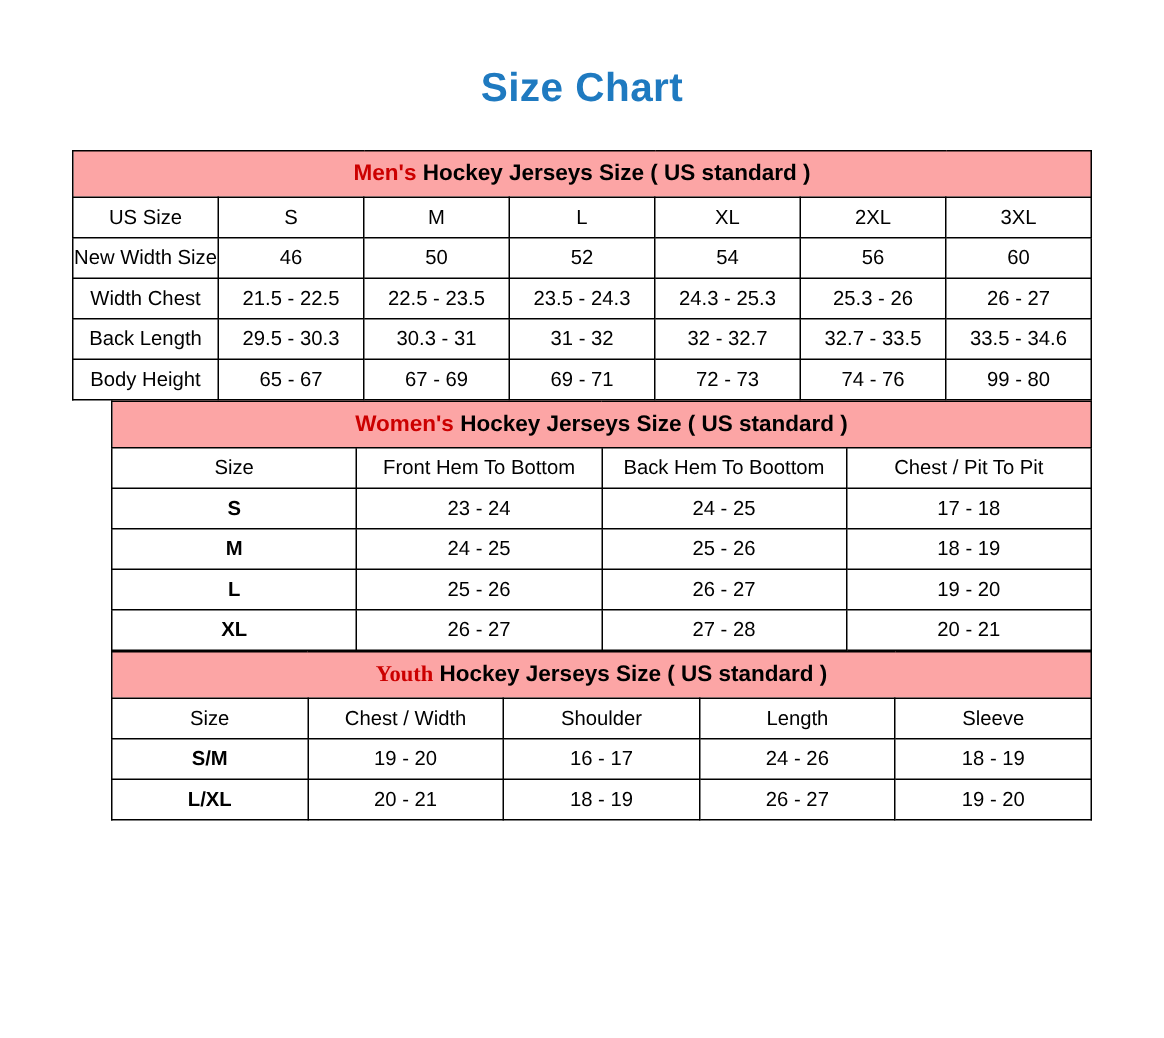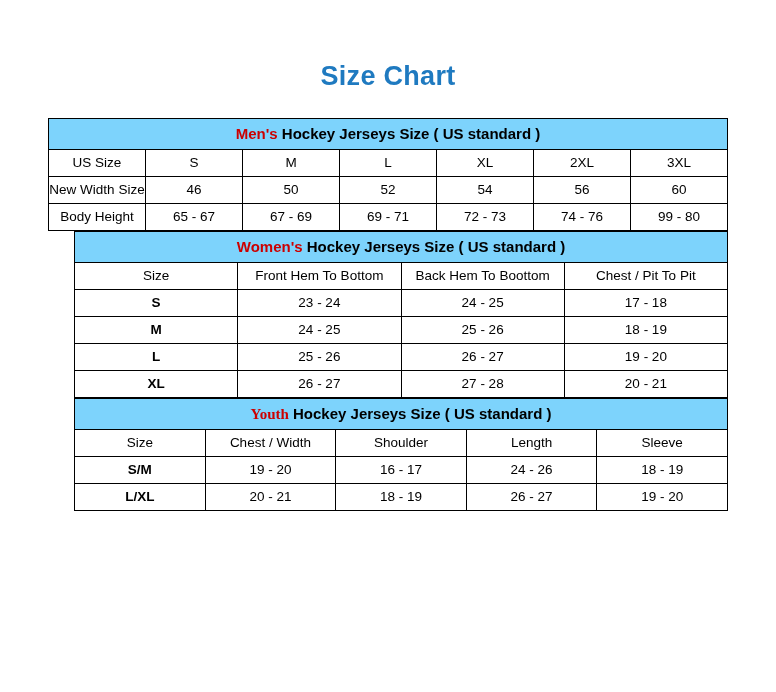"Size Chart" .title { padding-top: 62px -> 44px }
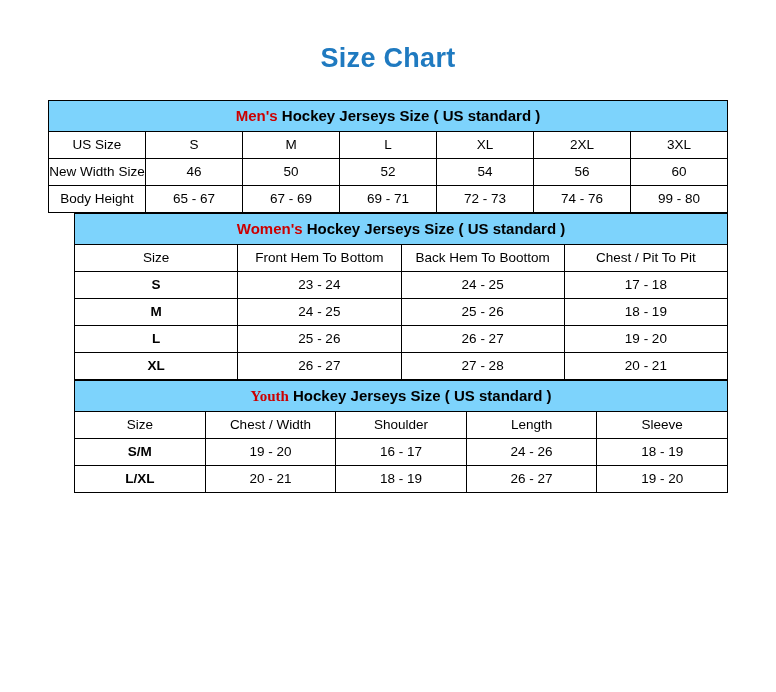"Men's Hockey Jerseys Size (" .banner { background: #7dd3fc -> #fca5a5 }
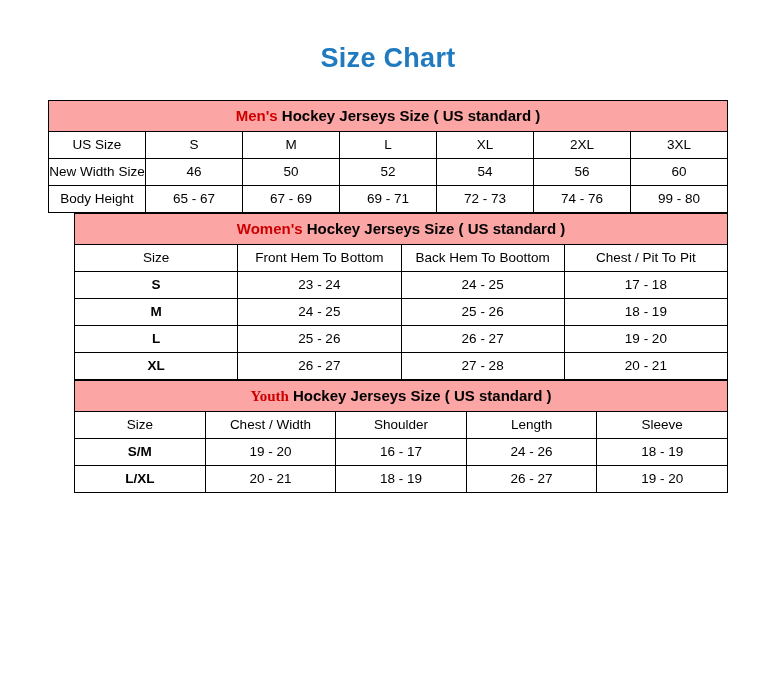"Width Chest" tr { html: none -> <tr> <td>Width Chest</td> <td>21.5 - 22.5</td> <td>22.5 - 23.5</td> <td>23.5 - 24.3</td> <td>24.3 - 25.3</td> <td>25.3 - 26</td> <td>26 - 27</td> </tr> }
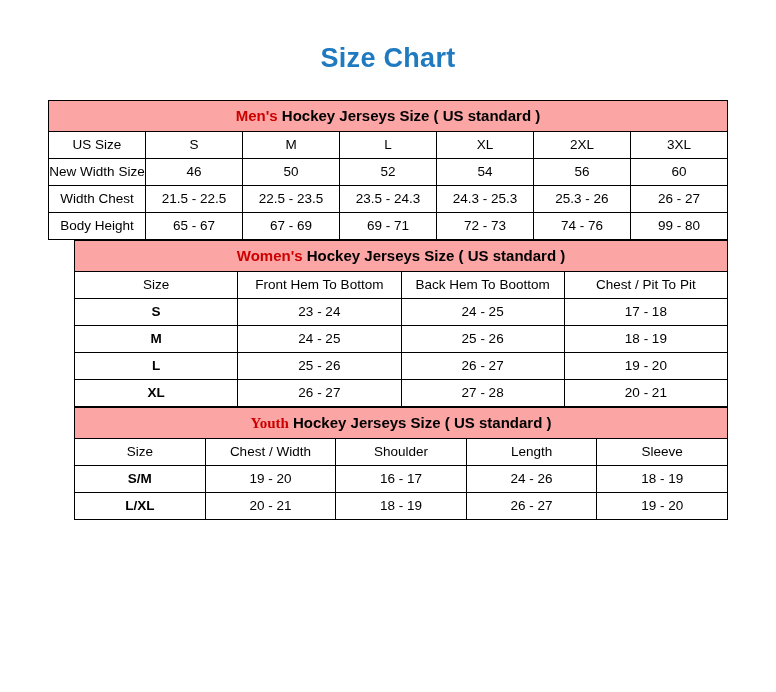"Back Length" tr { html: none -> <tr> <td>Back Length</td> <td>29.5 - 30.3</td> <td>30.3 - 31</td> <td>31 - 32</td> <td>32 - 32.7</td> <td>32.7 - 33.5</td> <td>33.5 - 34.6</td> </tr> }
